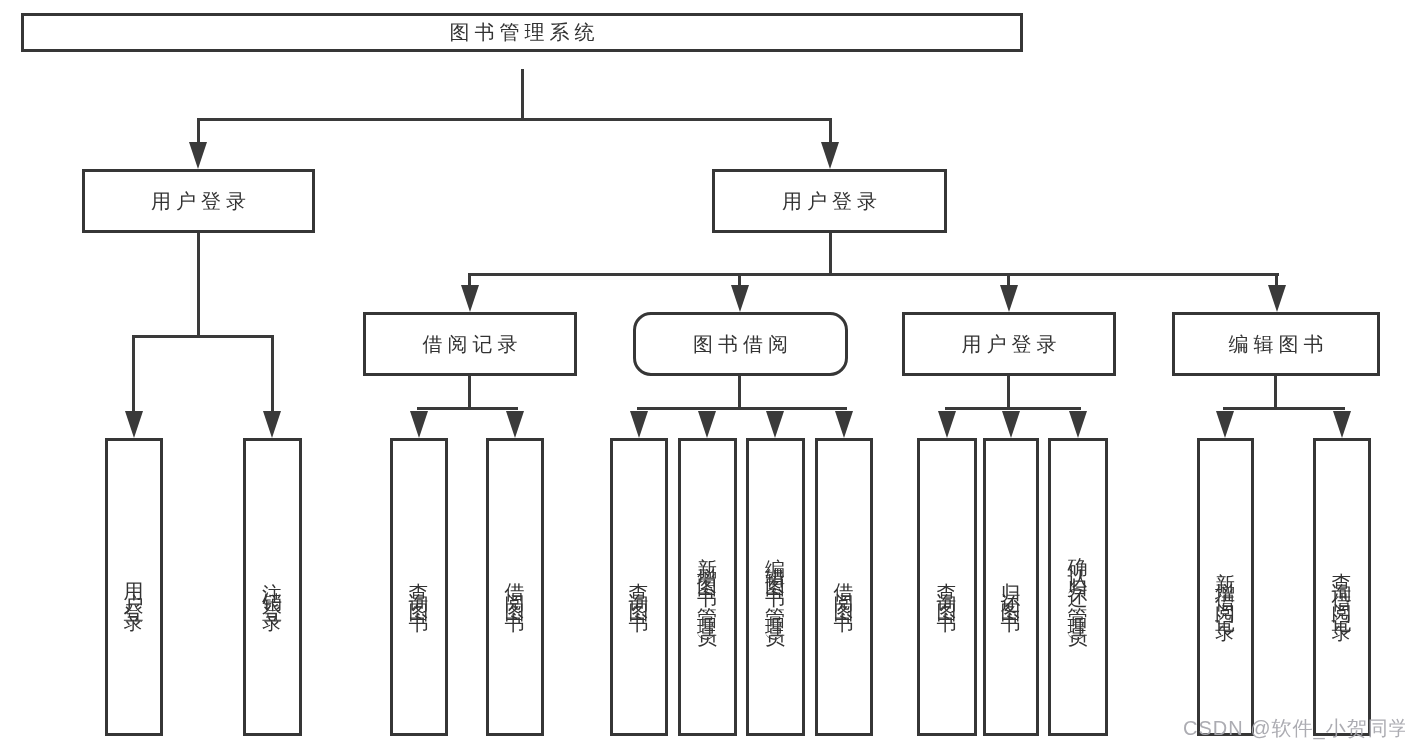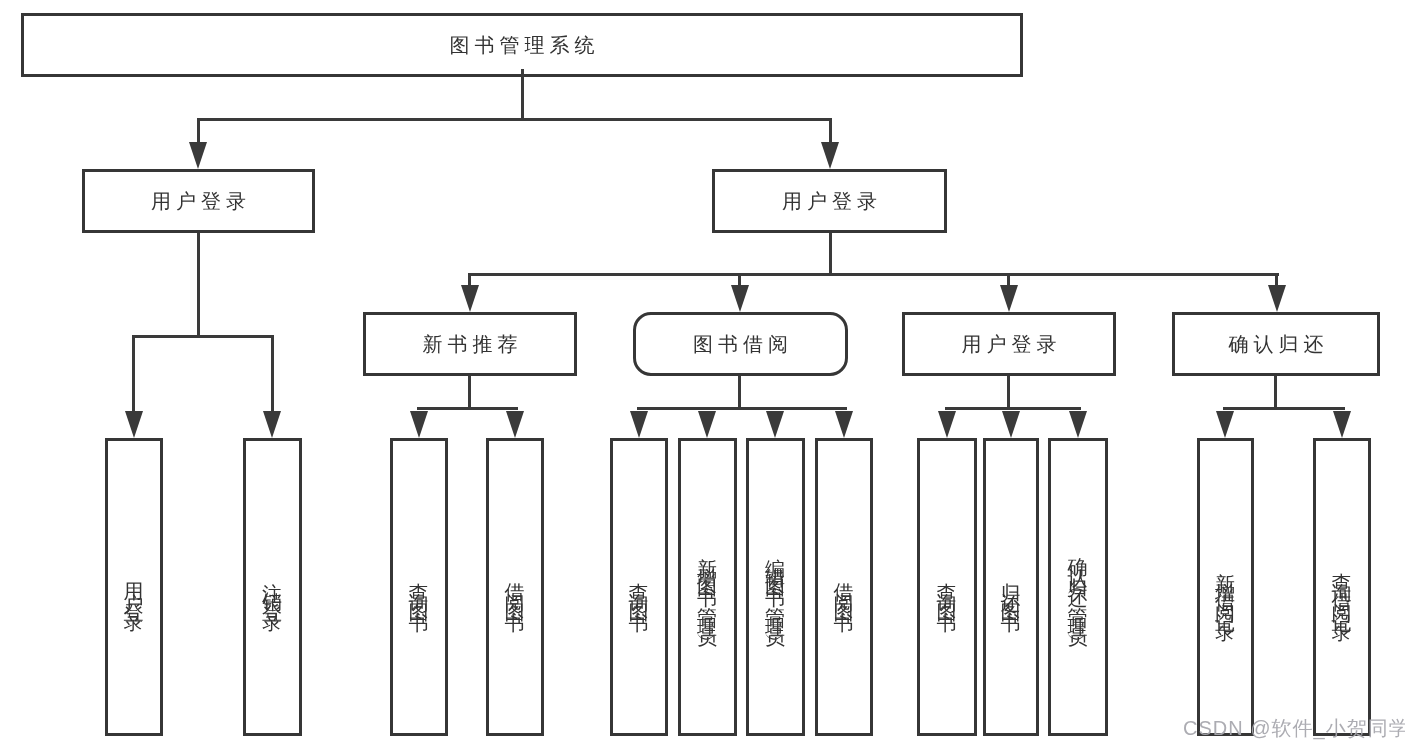"图书管理系统" div.hbox { height: 64px -> 39px }
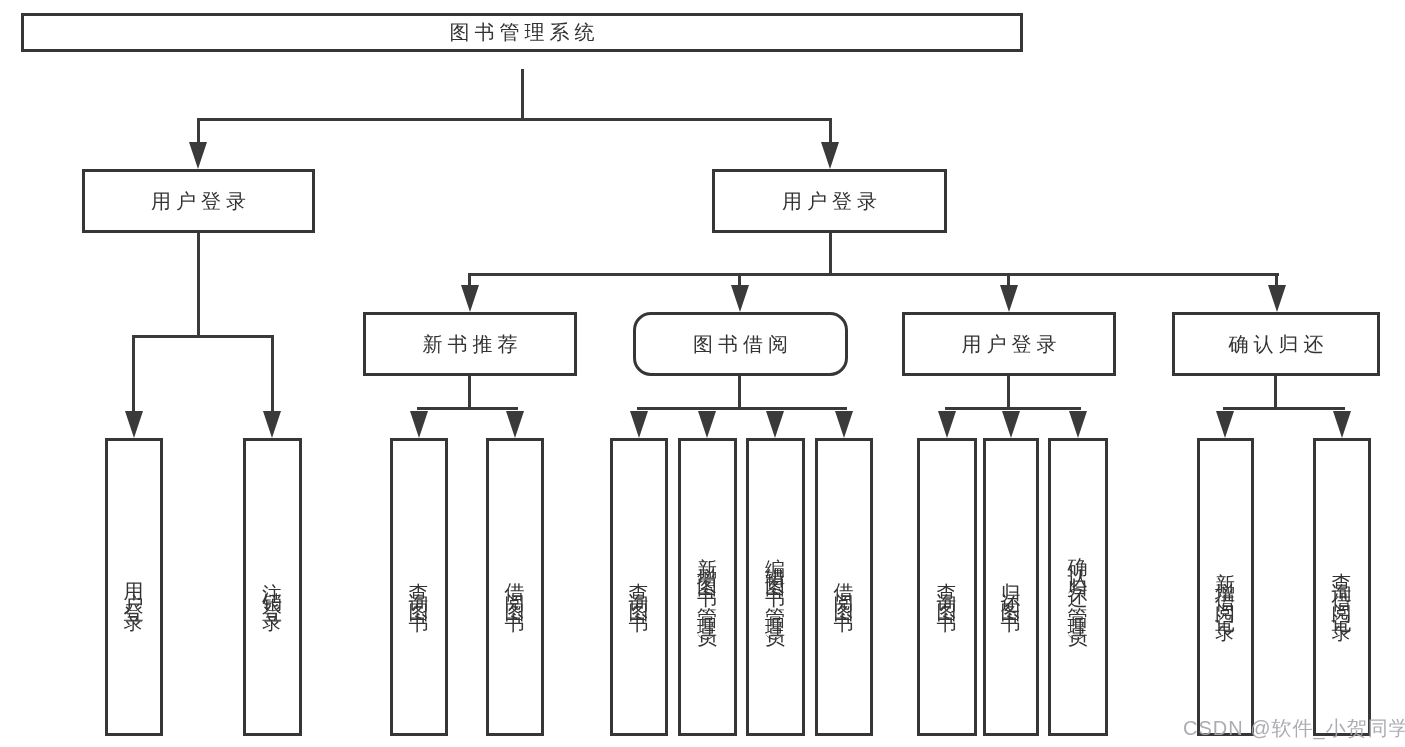"新书推荐" span.lbl { text: 新书推荐 -> 借阅记录 }
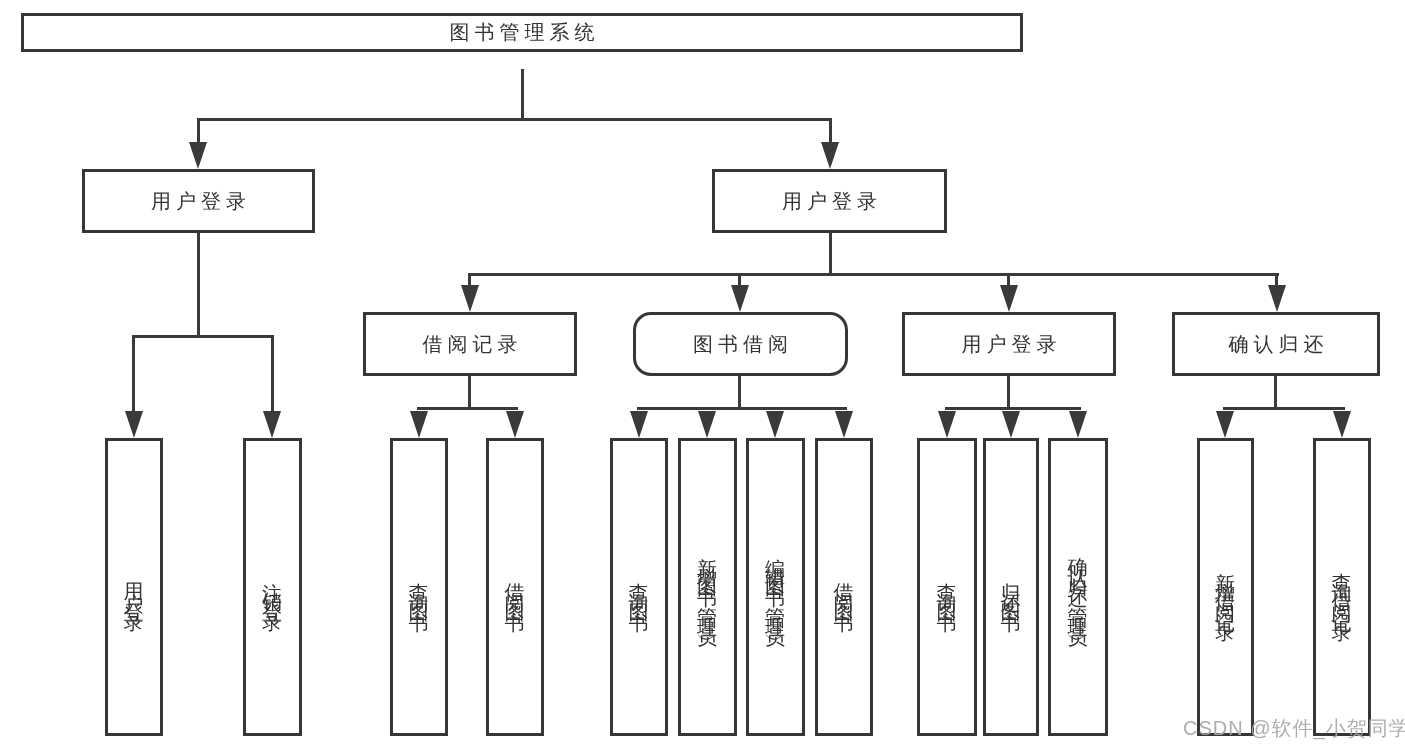"确认归还" span.lbl { text: 确认归还 -> 编辑图书 }
